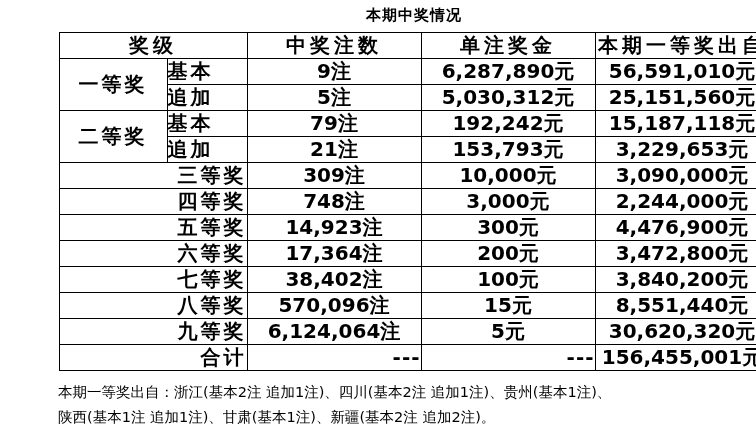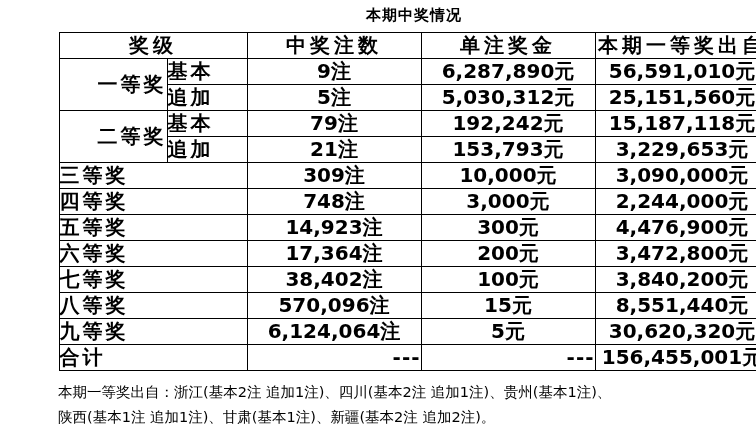"一等奖" td.lvl-merged { text-align: right -> center }
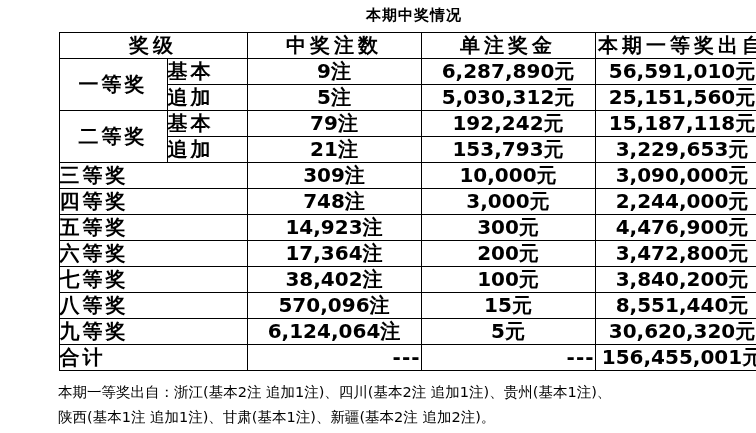"三等奖" td.lvl { text-align: left -> right }
